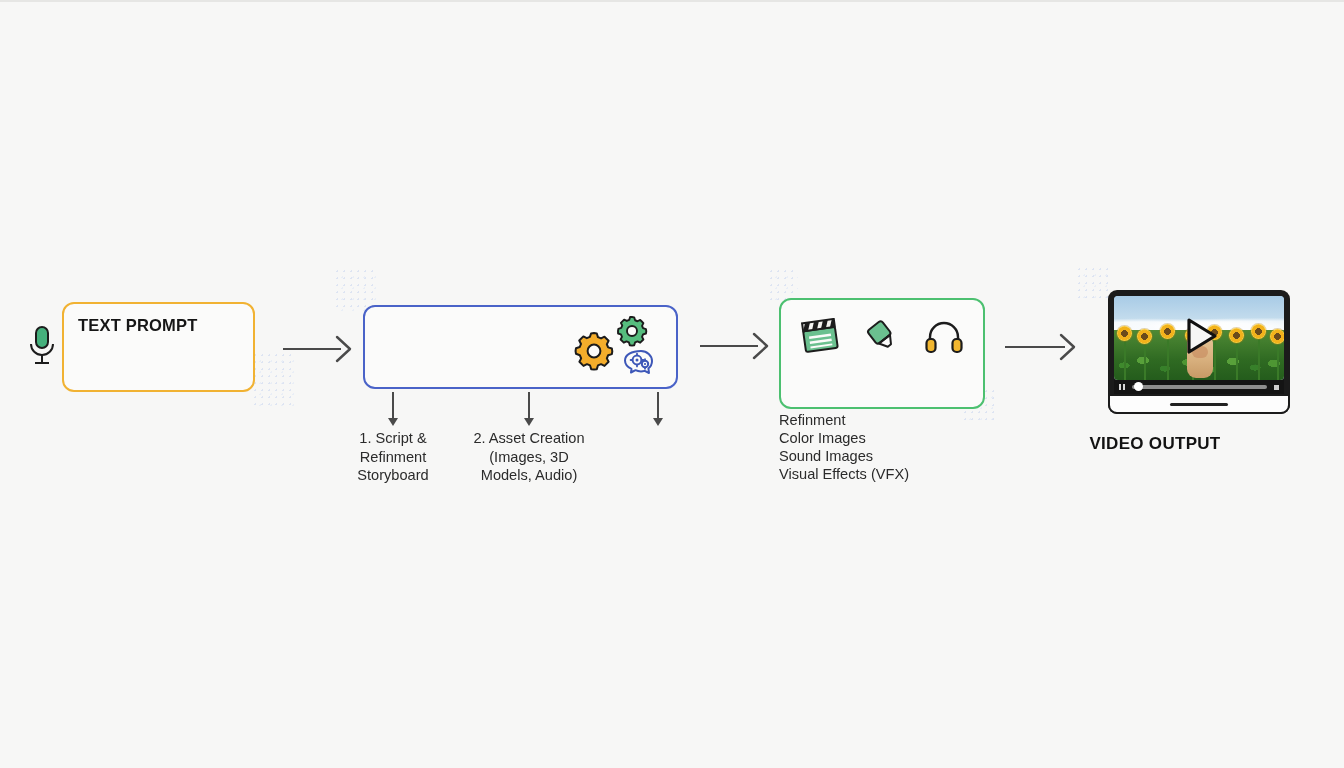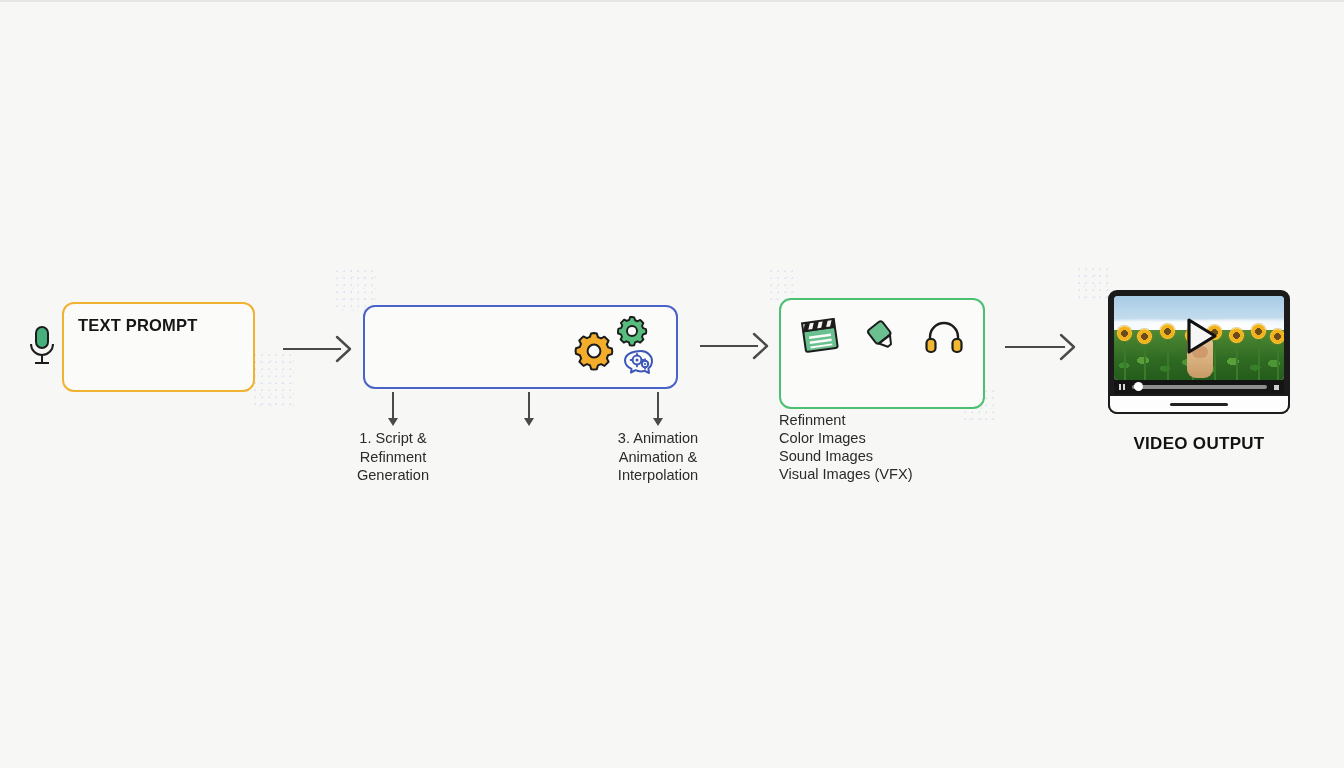"2. Asset Creation" div.step { html: none -> <div> <div>2. Asset Creation</div> <div>(Images, 3D</div> <div>Models, Audio)</div> </div> }
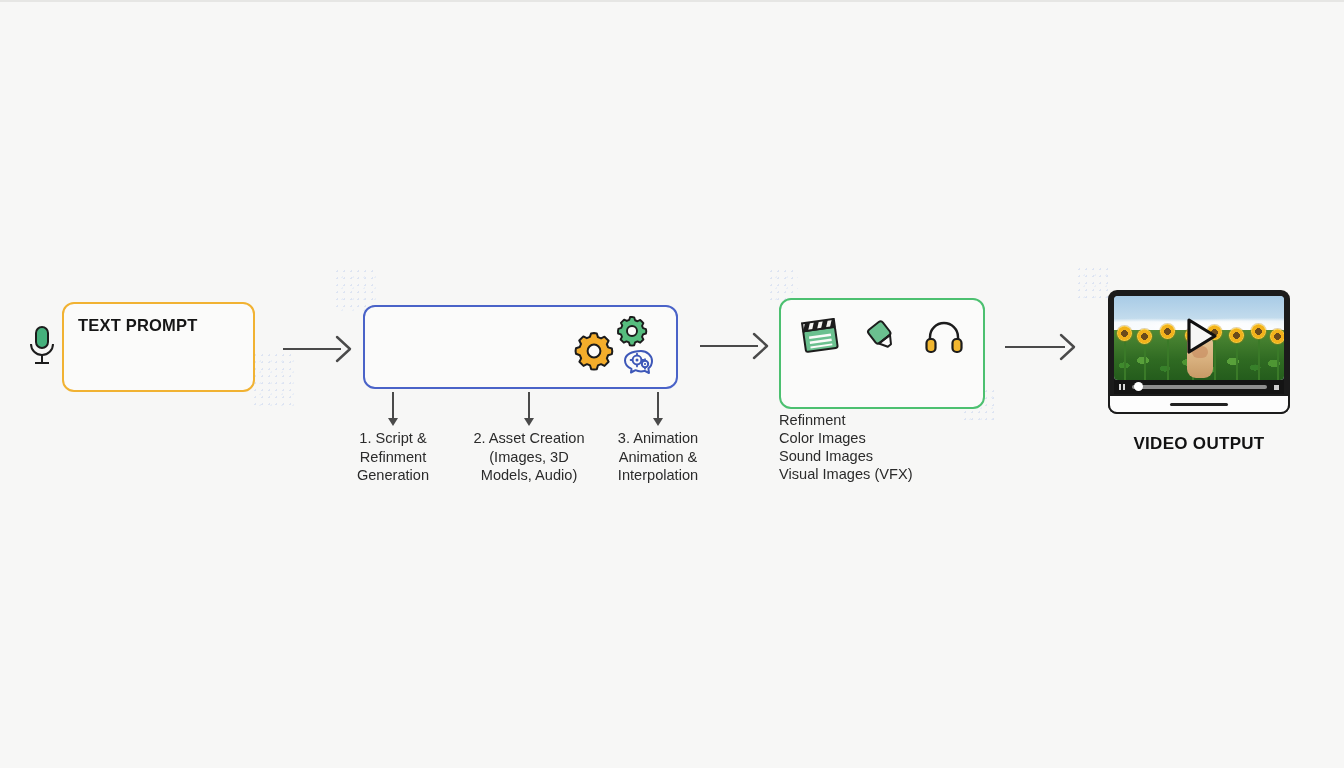"3. Animation" div.step { html: <div> <div>3. Animation</div> <div>Animation &amp;</div> <div>Interpolation</div> </div> -> none }
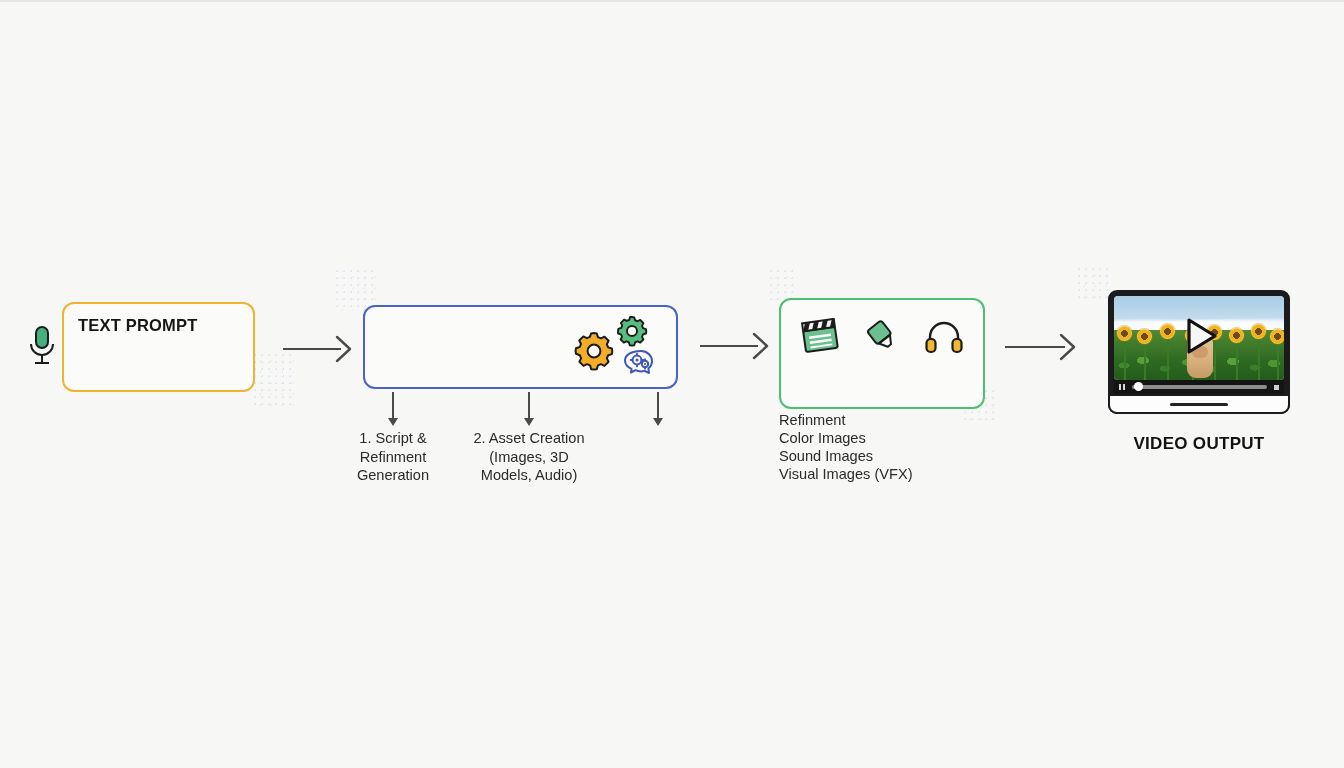"VIDEO OUTPUT" #video-label { left: 1108px -> 1064px }
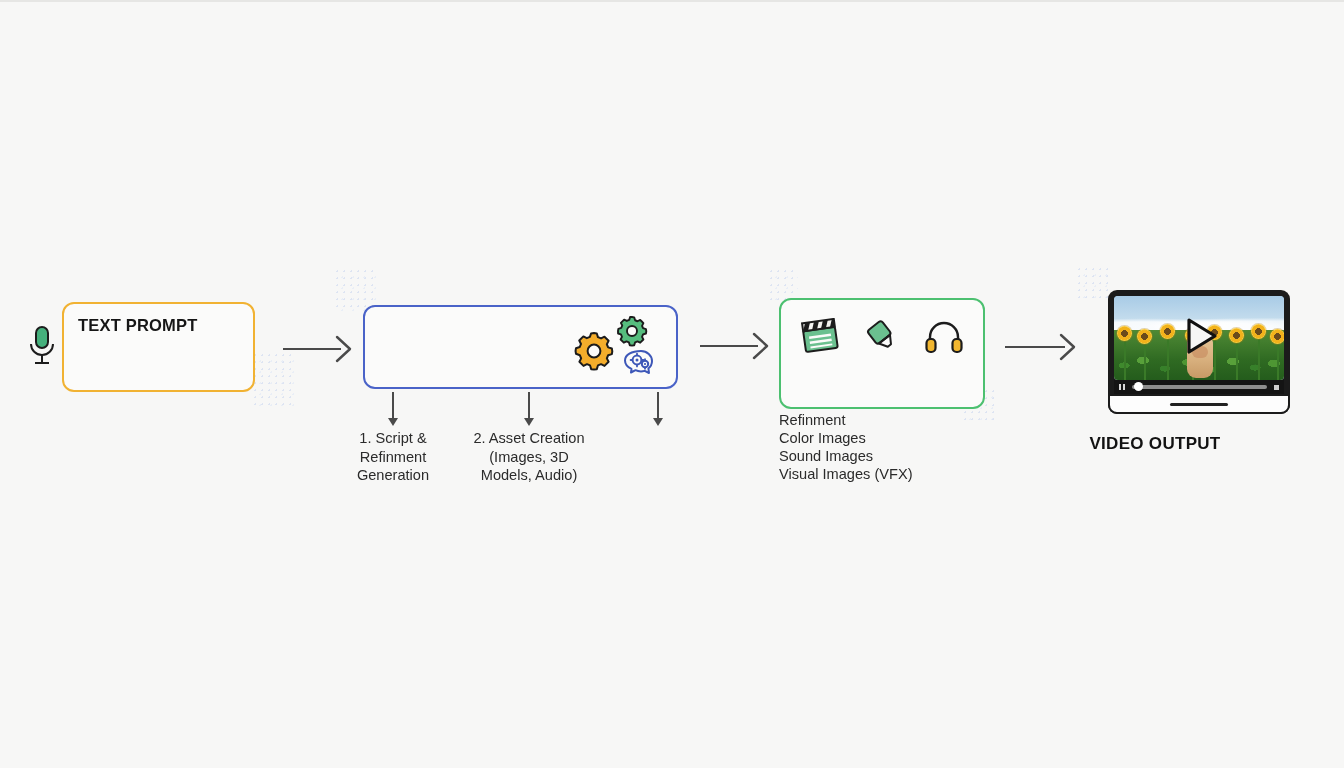"Generation" div { text: Generation -> Storyboard }
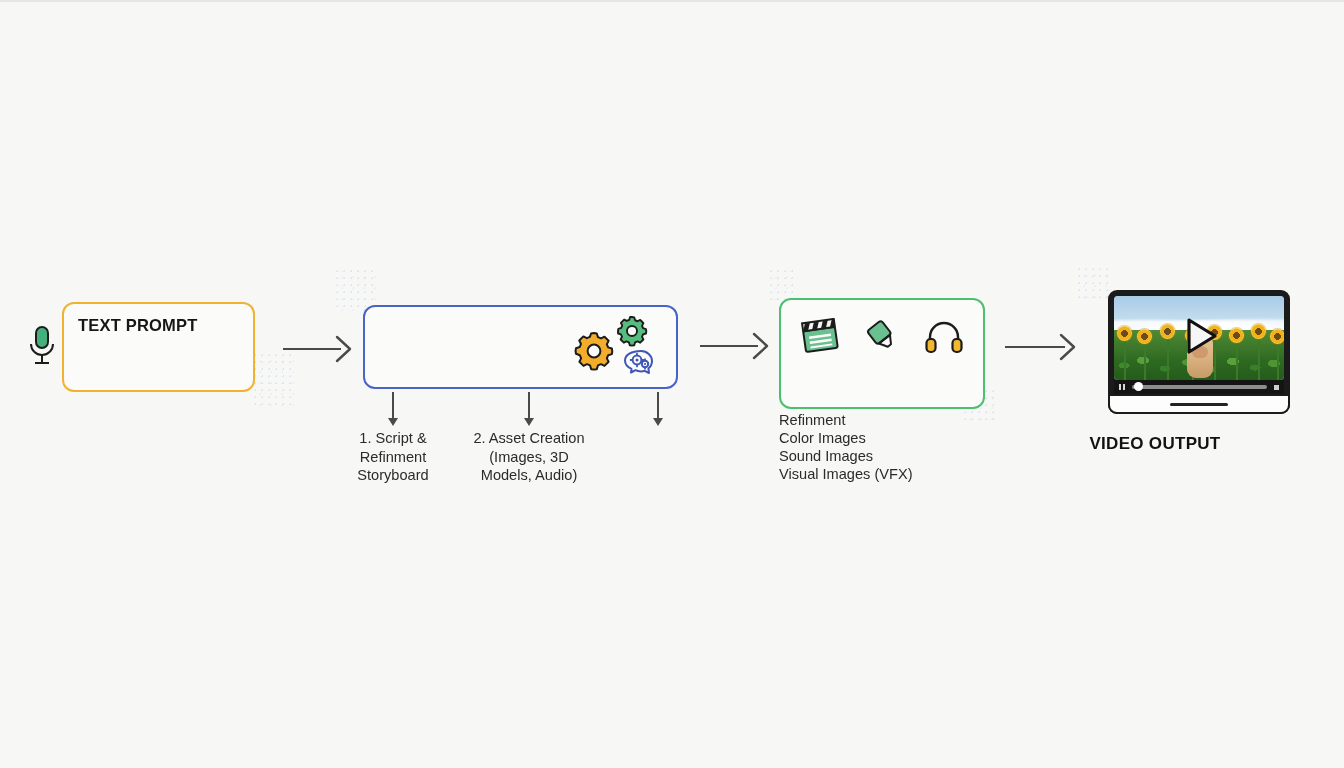"Visual Images (VFX)" div { text: Images -> Effects }
